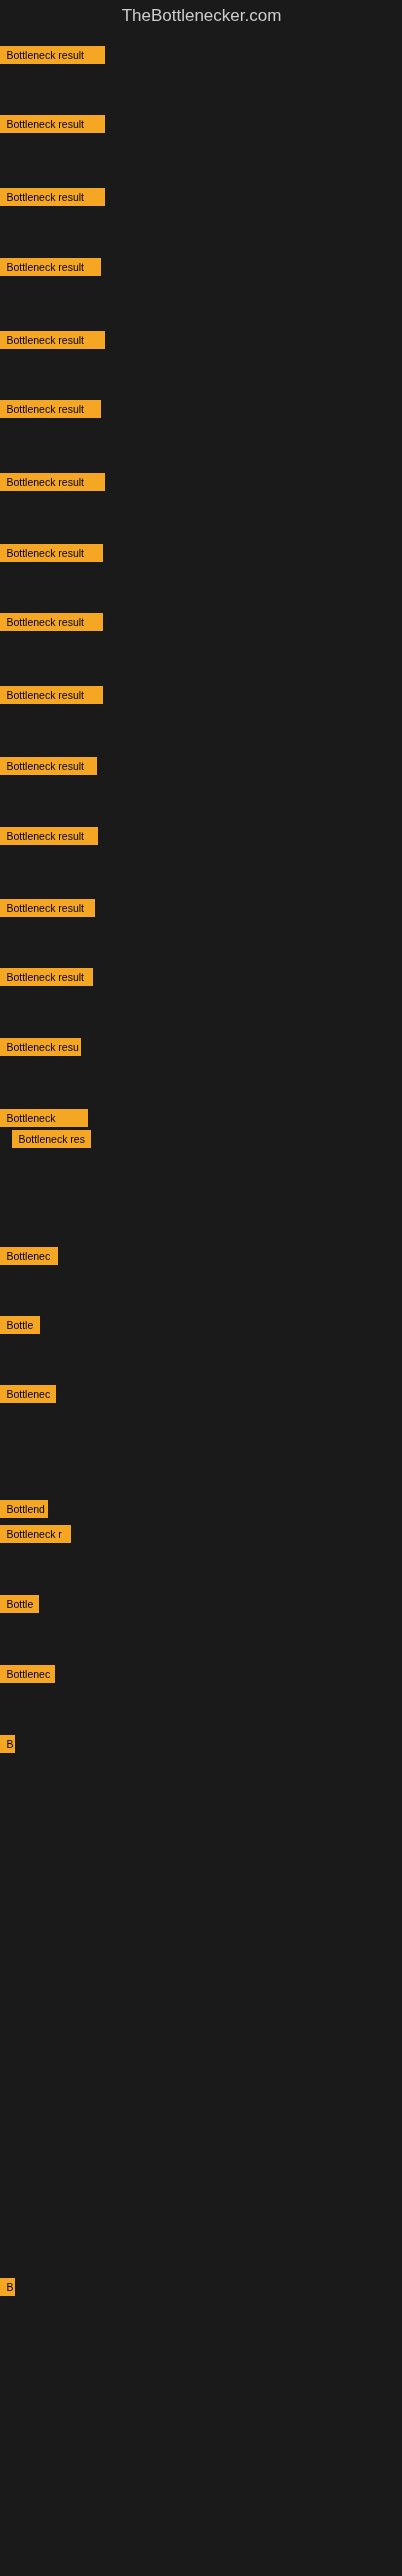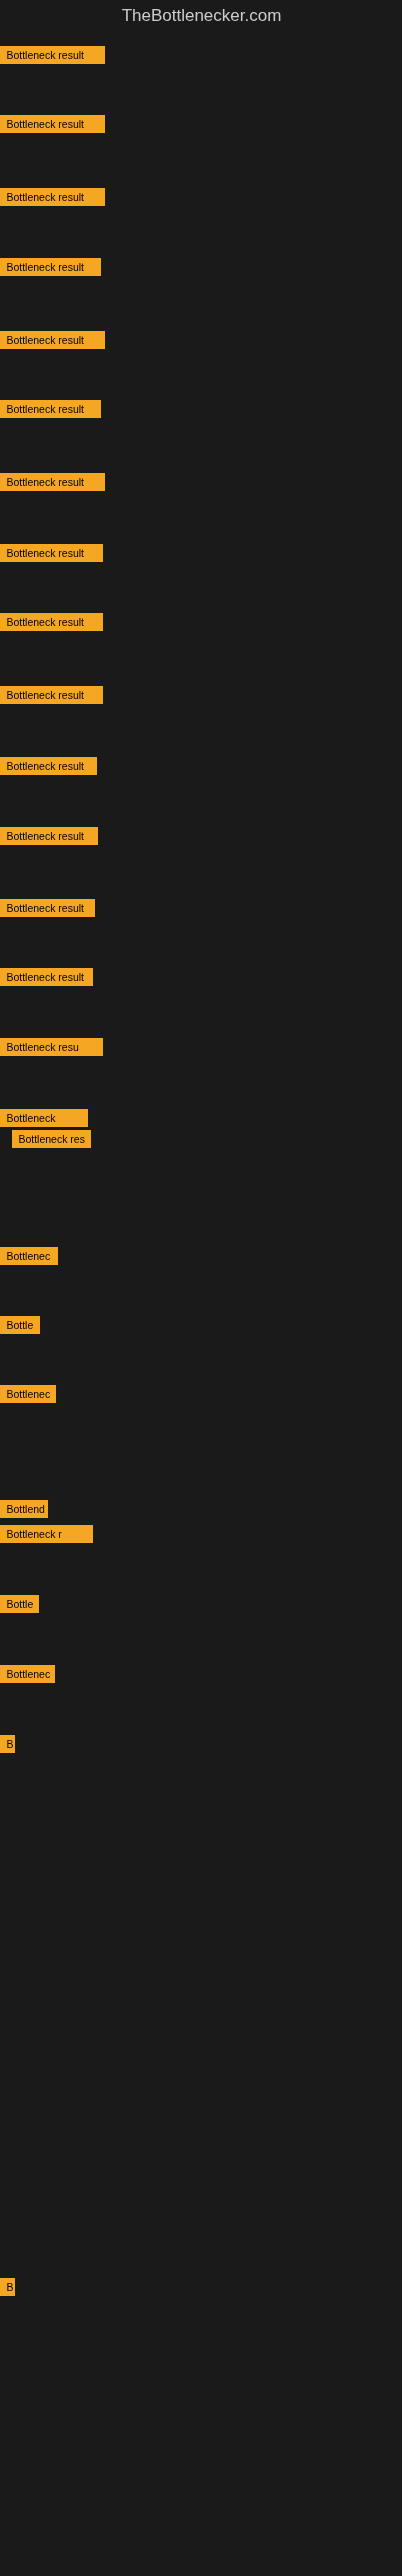"Bottleneck resu" div.bottleneck-item { width: 103px -> 81px }
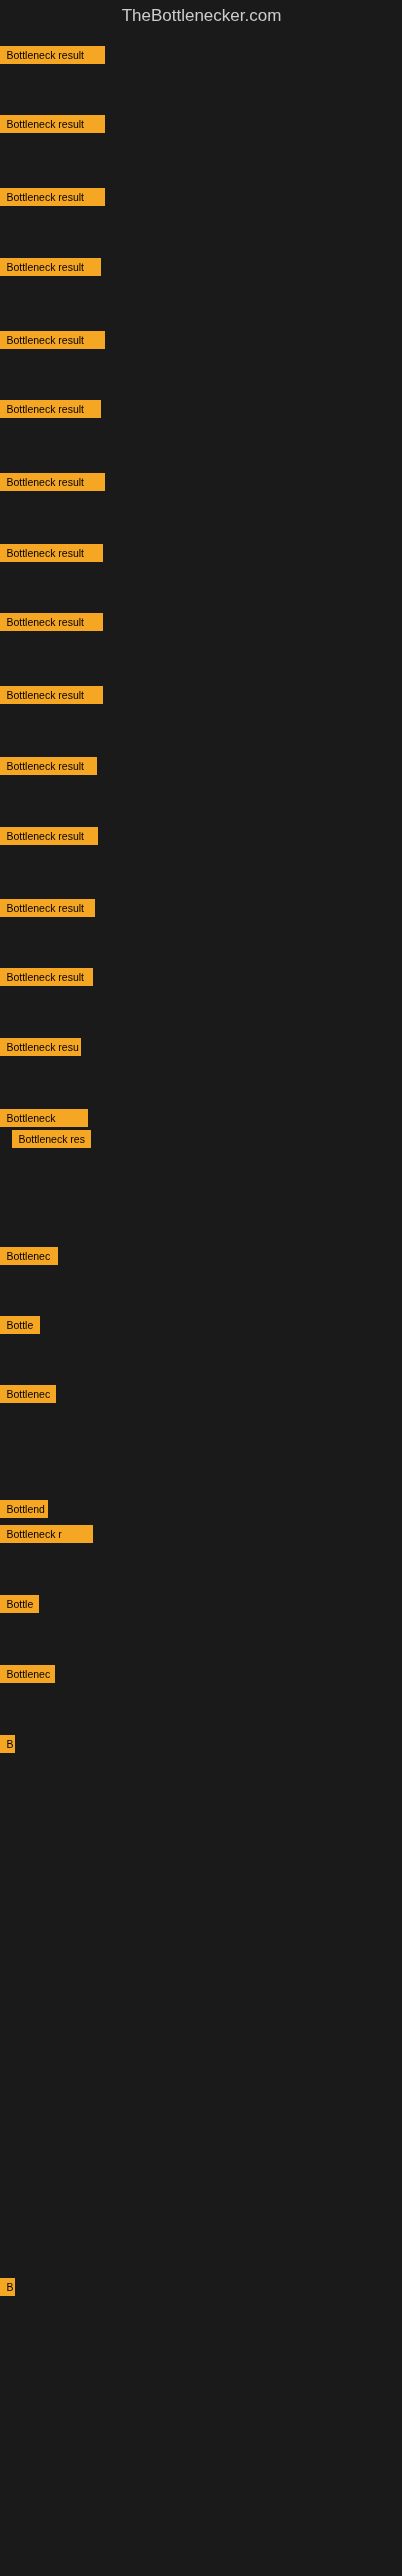"Bottleneck r" div.bottleneck-item { width: 93px -> 71px }
